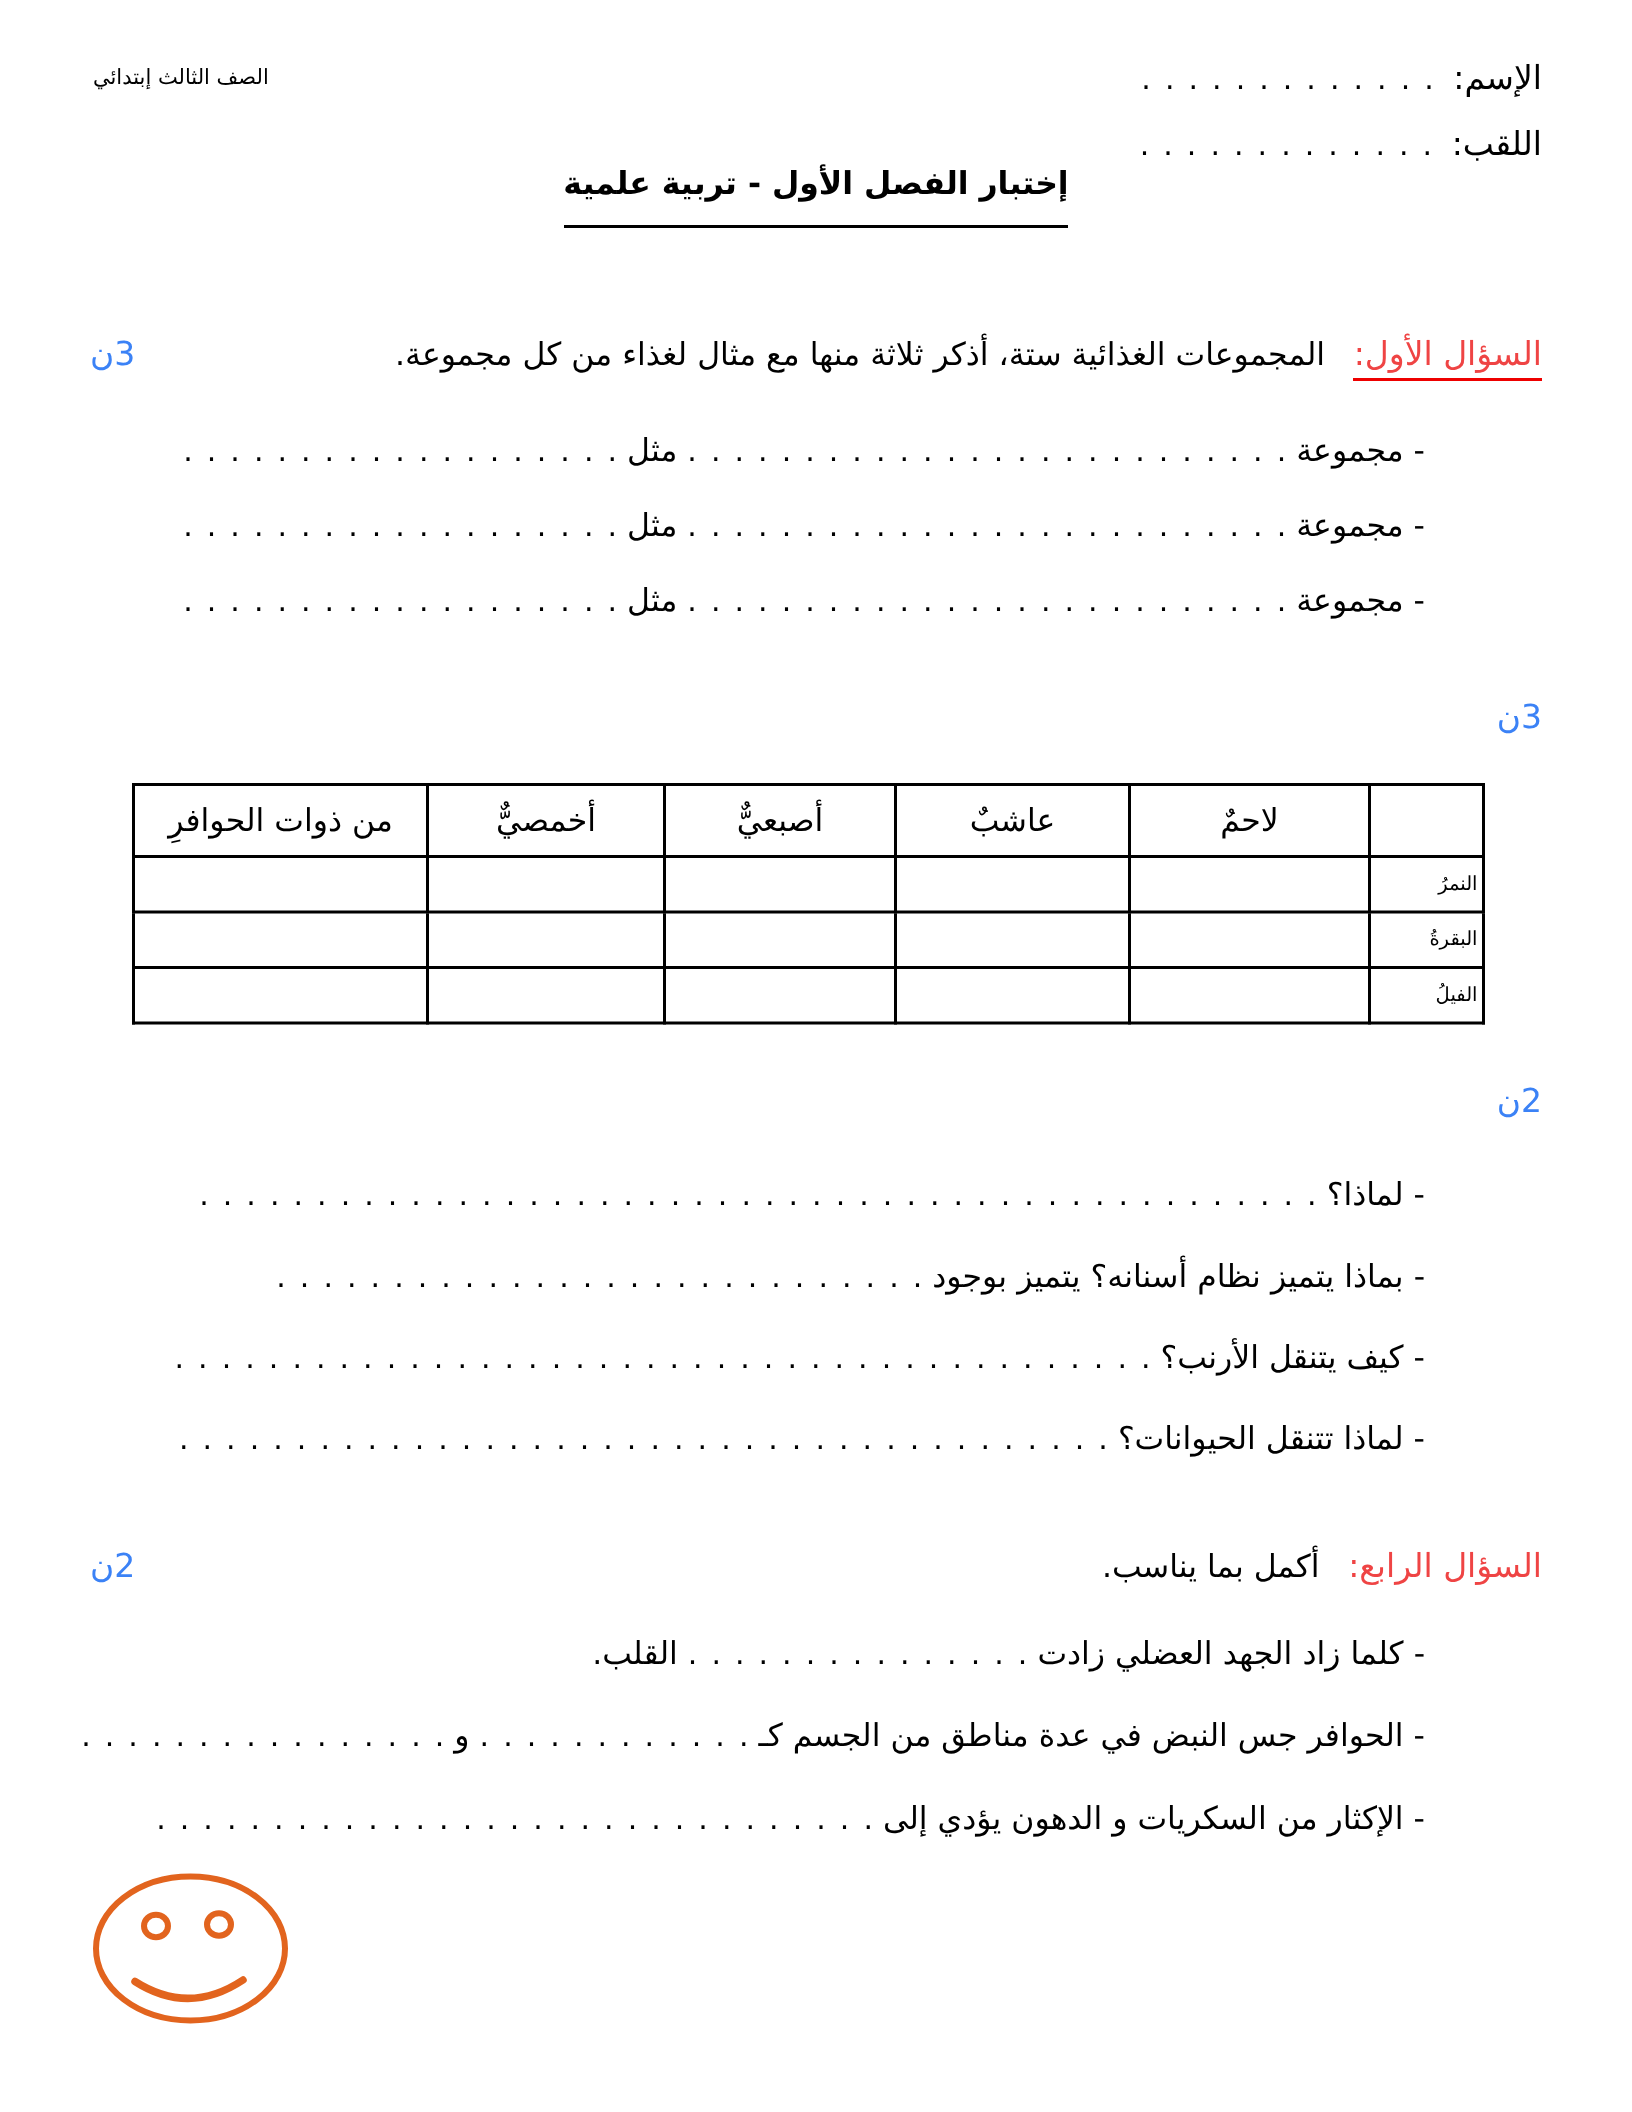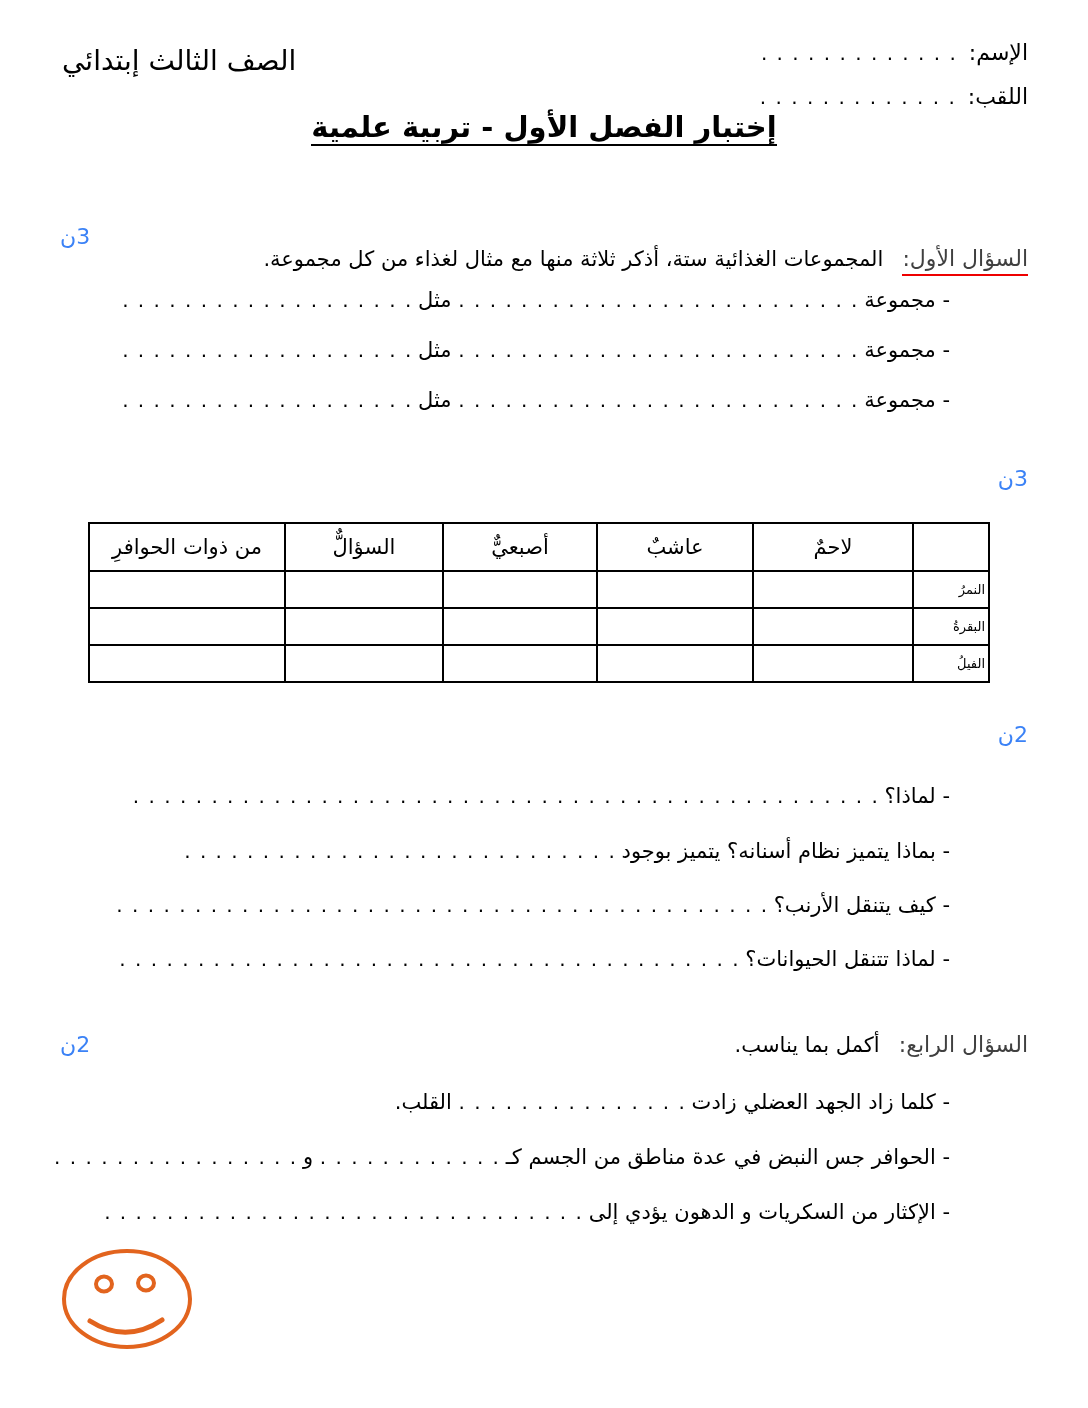"الصف الثالث إبتدائي" div.abs { font-size: 28px -> 14px }
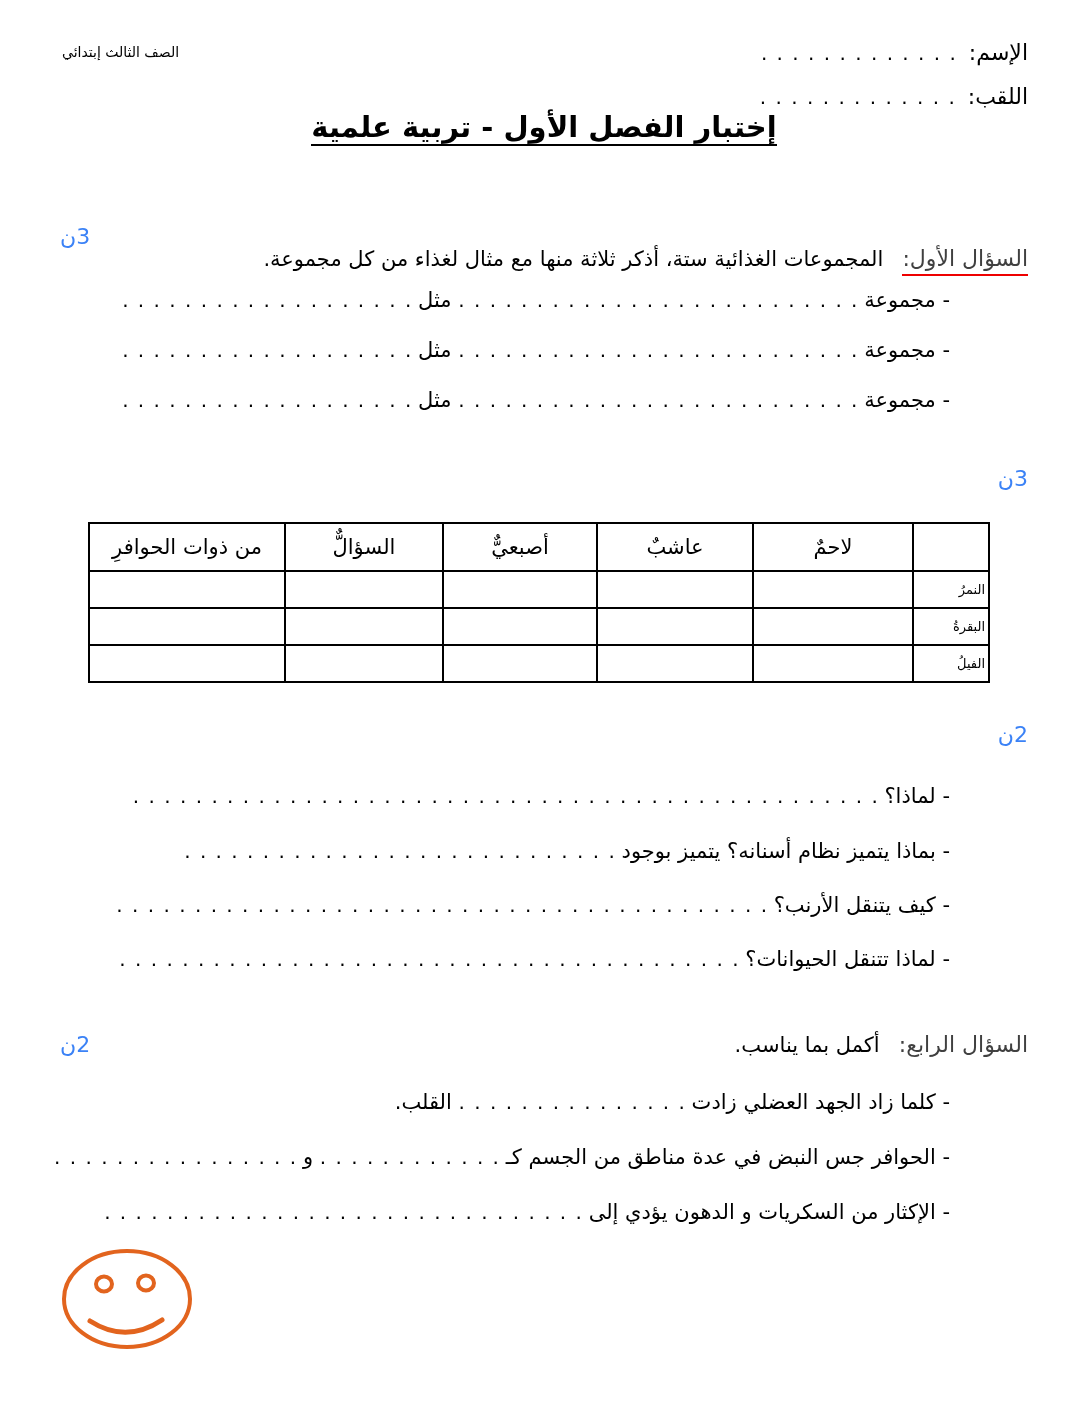"إختبار الفصل الأول - تربية" .title span { font-size: 29px -> 21px; padding-bottom: 0 -> 16px }
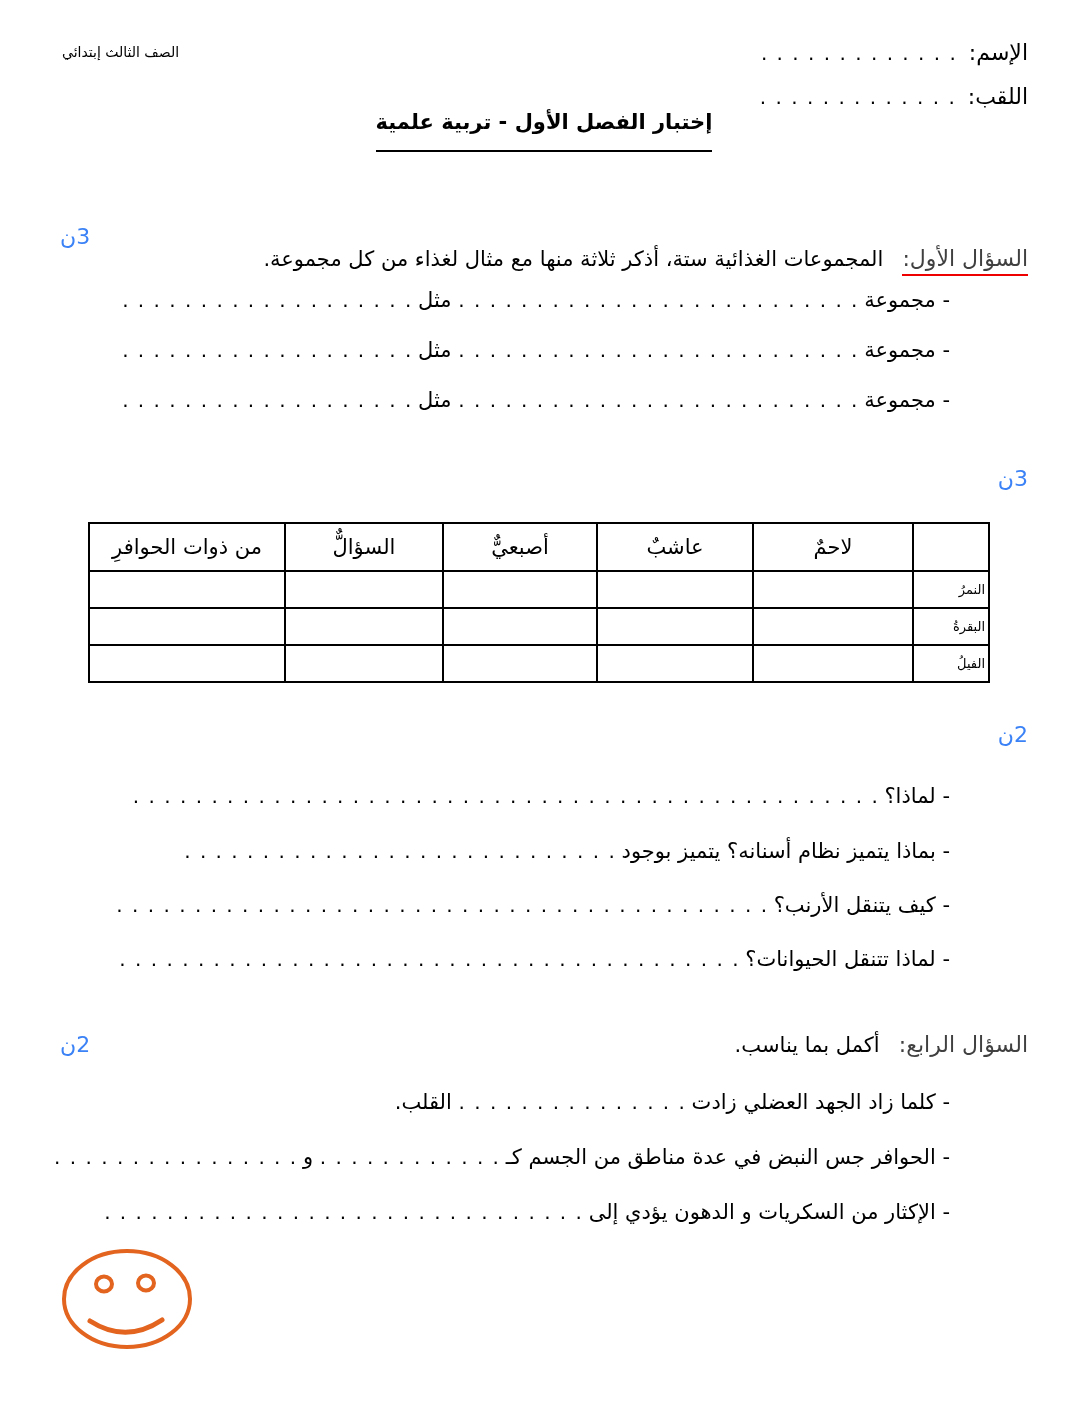"السؤال الأول:" .qlabel { color: #404040 -> #ef4444; margin-top: 22px -> none }
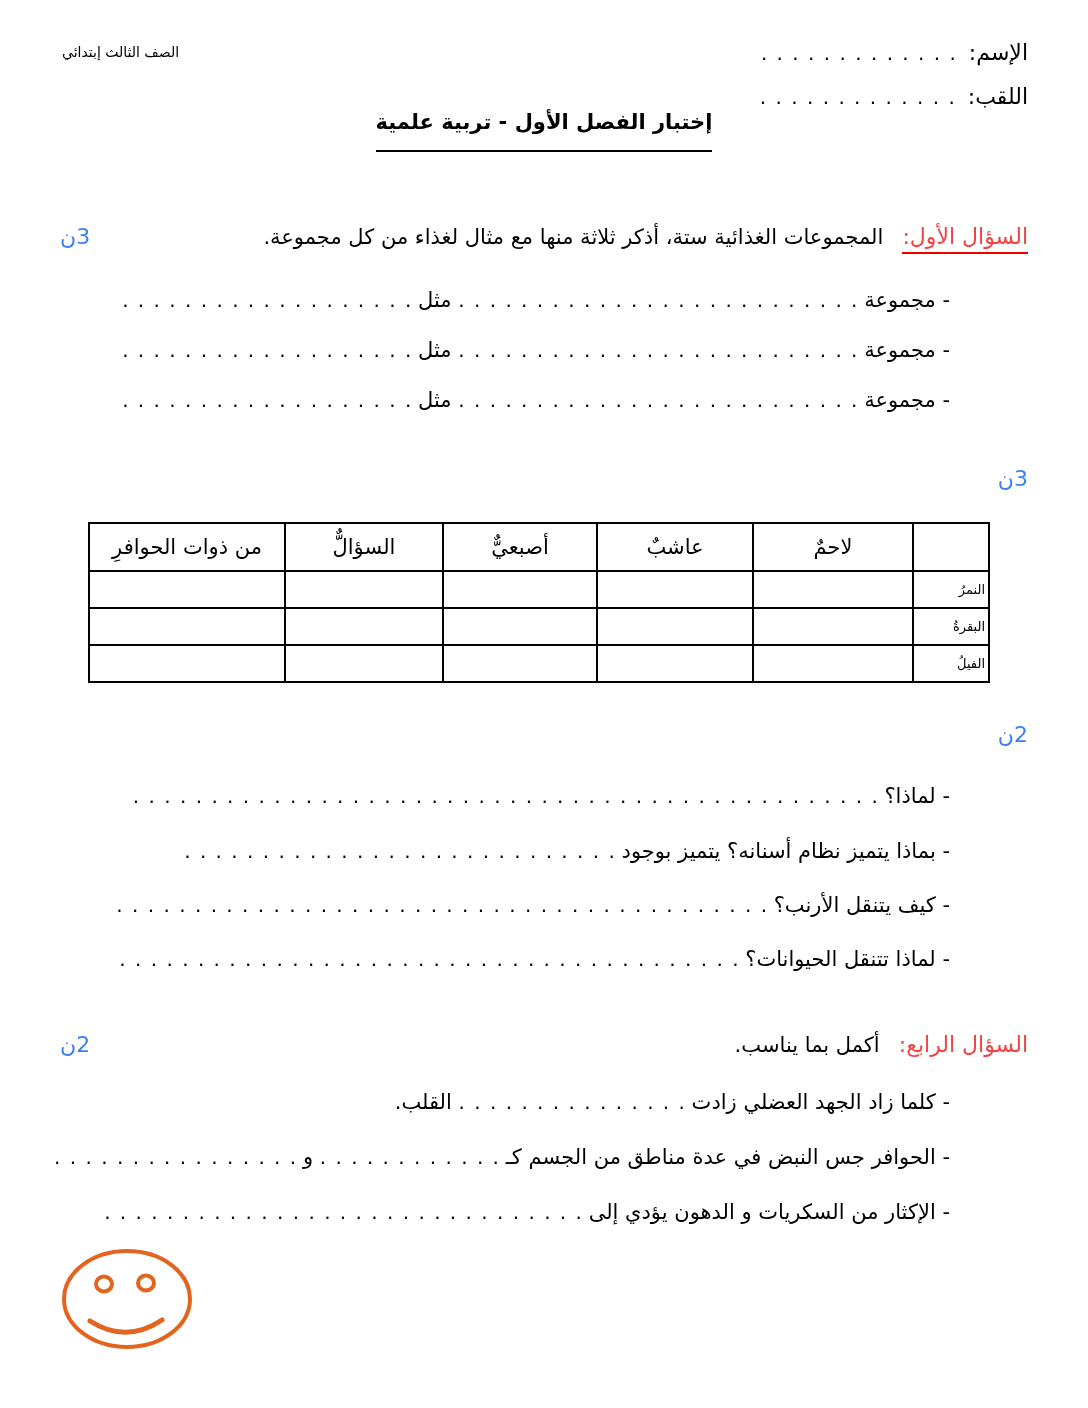"السؤالٌّ" th { text: السؤالٌّ -> أخمصيٌّ }
